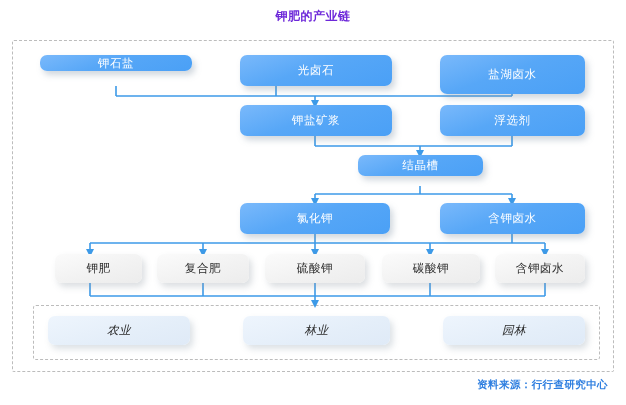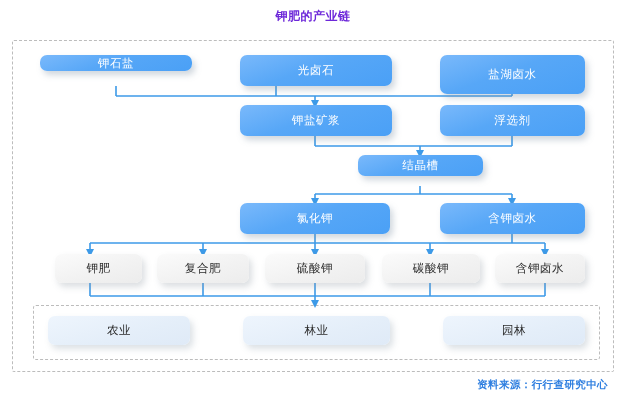"农业" .node.pale { font-style: none -> italic }
